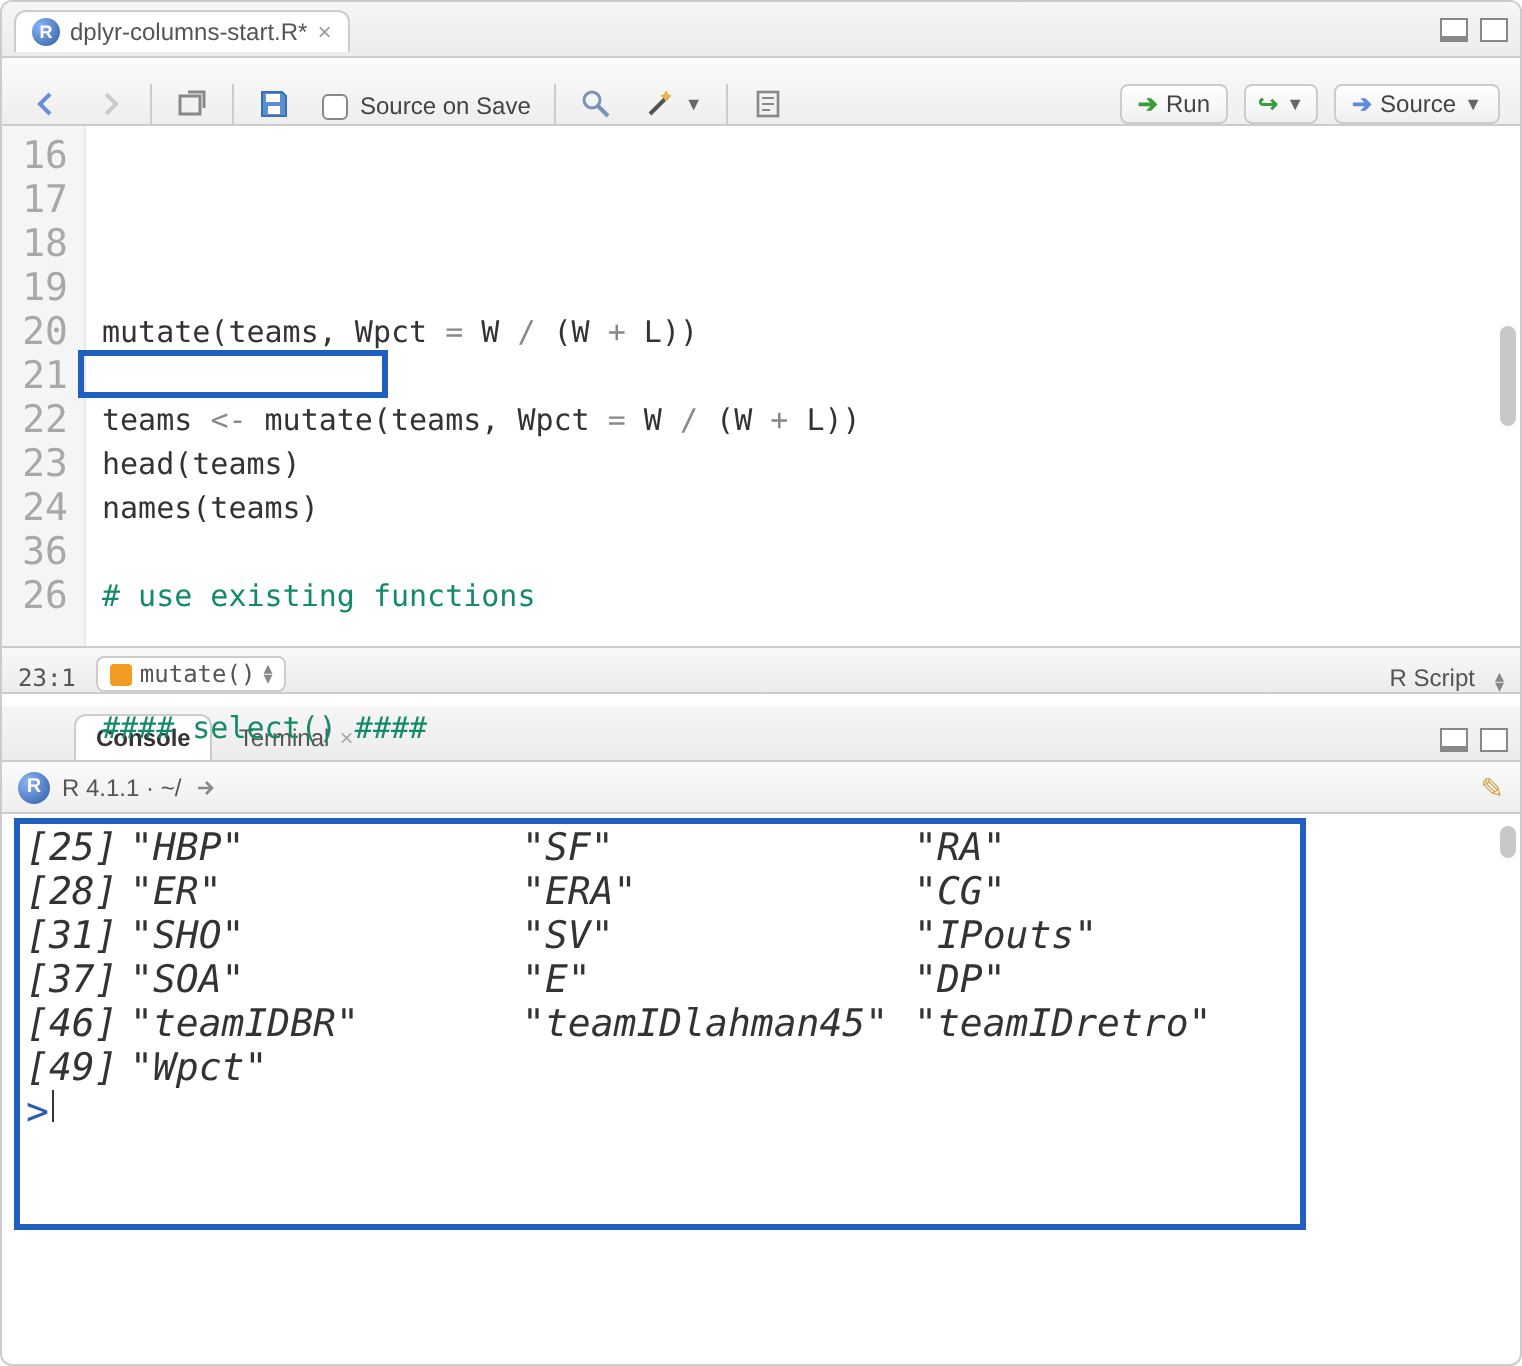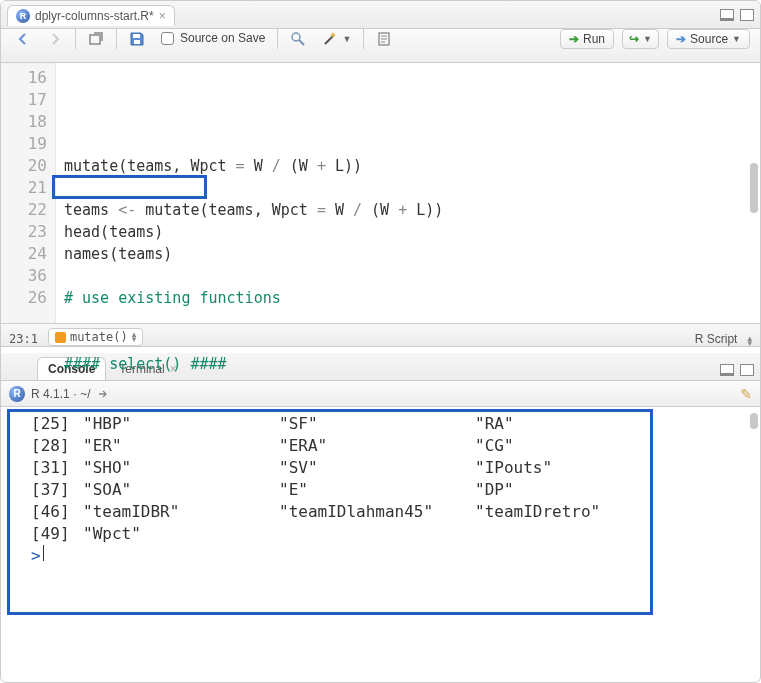"Source on Save" .toolbar { align-items: flex-start -> flex-end }
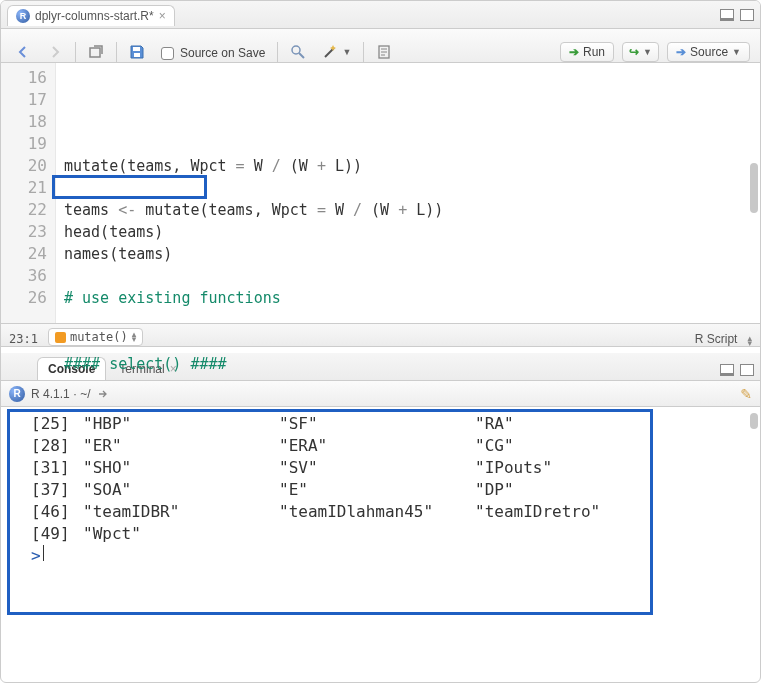"16" .gutter { font-size: 16px -> 19px; width: 55px -> 42px }
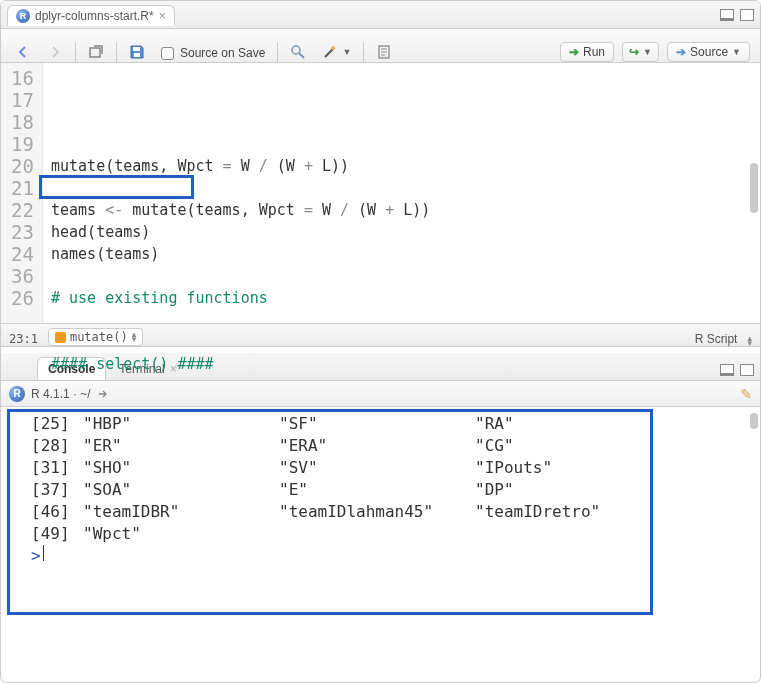"[25]" .console-body { font-size: 16px -> 19px; font-style: none -> italic; padding: 6px 30px -> 6px 12px }
